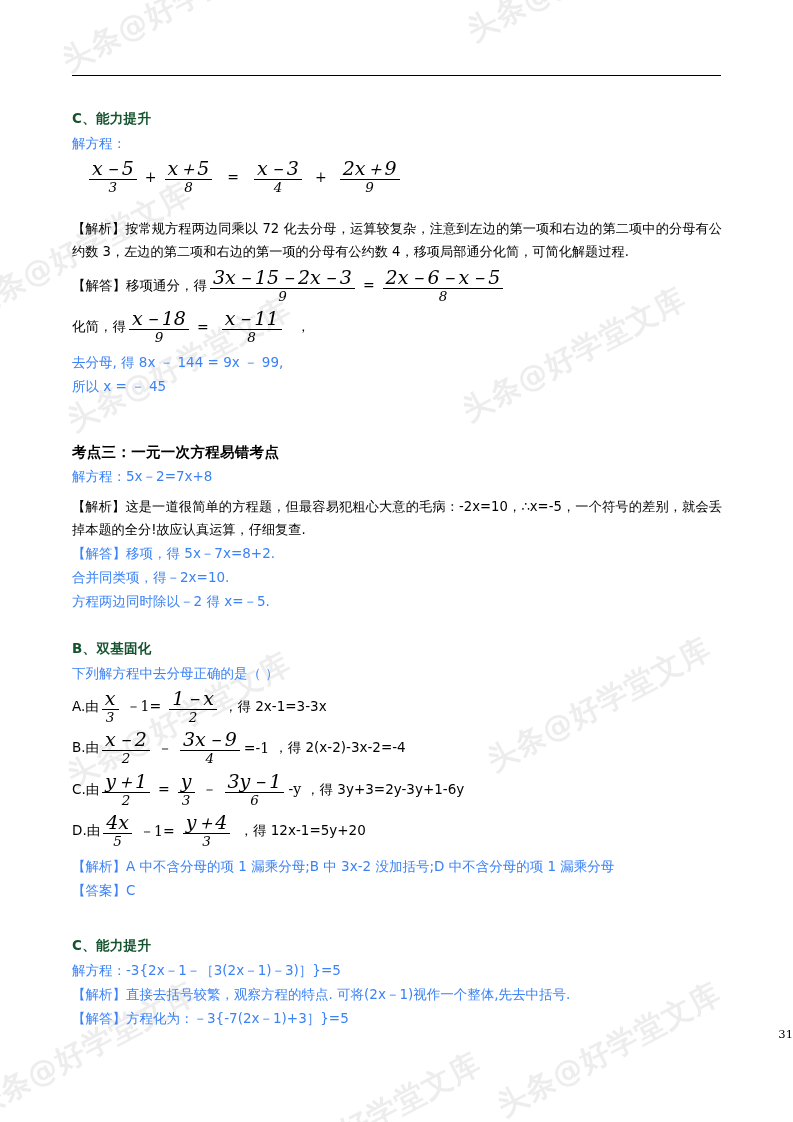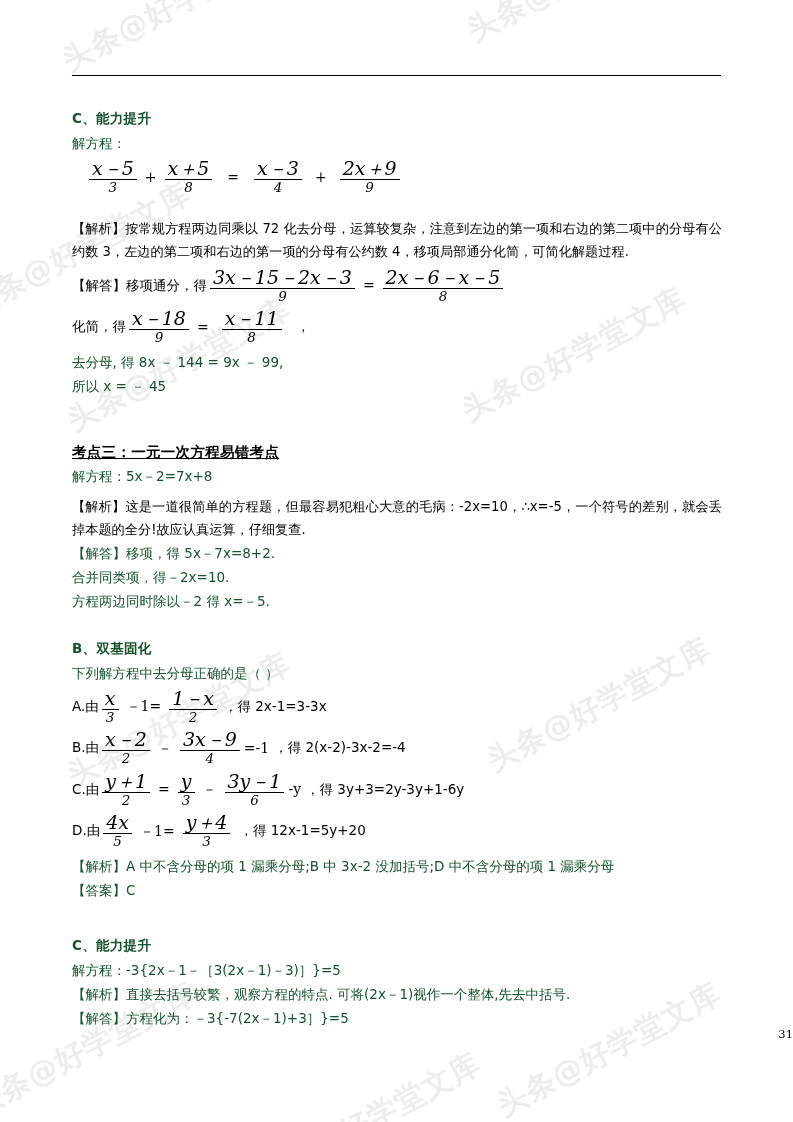"解方程：" .line { color: #14532d -> #3b82f6 }
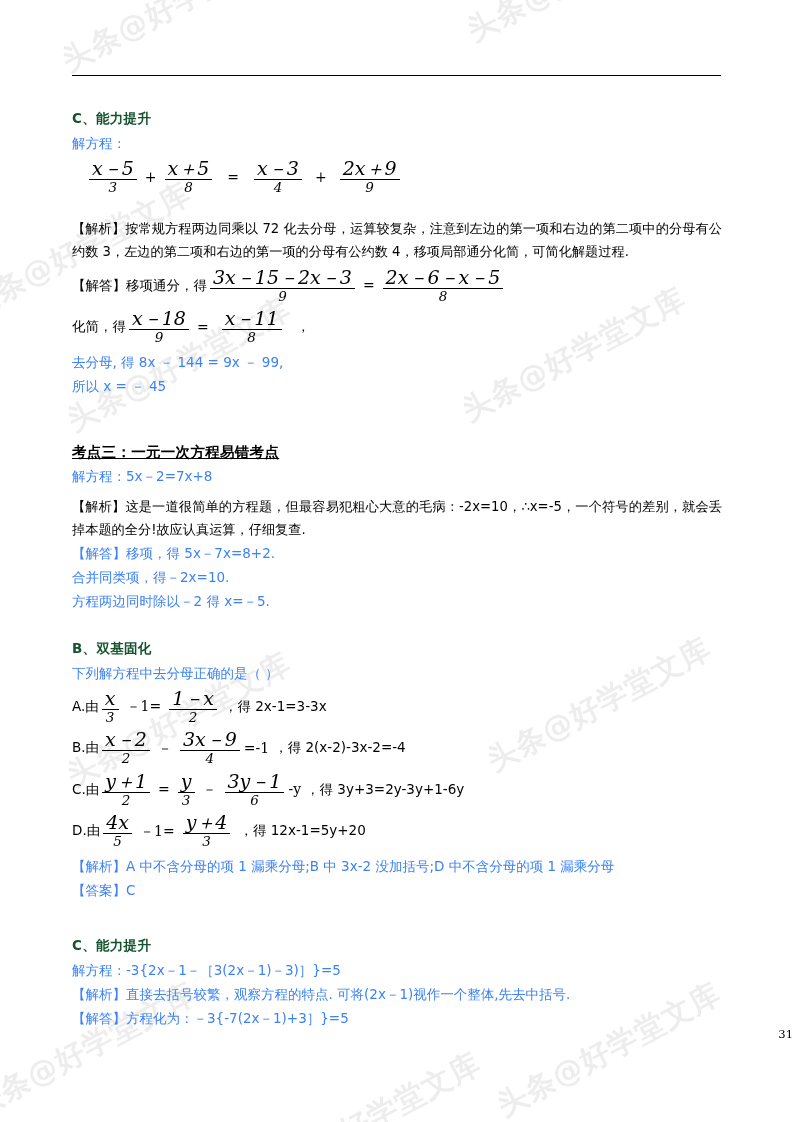"考点三：一元一次方程易错考点" .sec-head { text-decoration: underline -> none }
